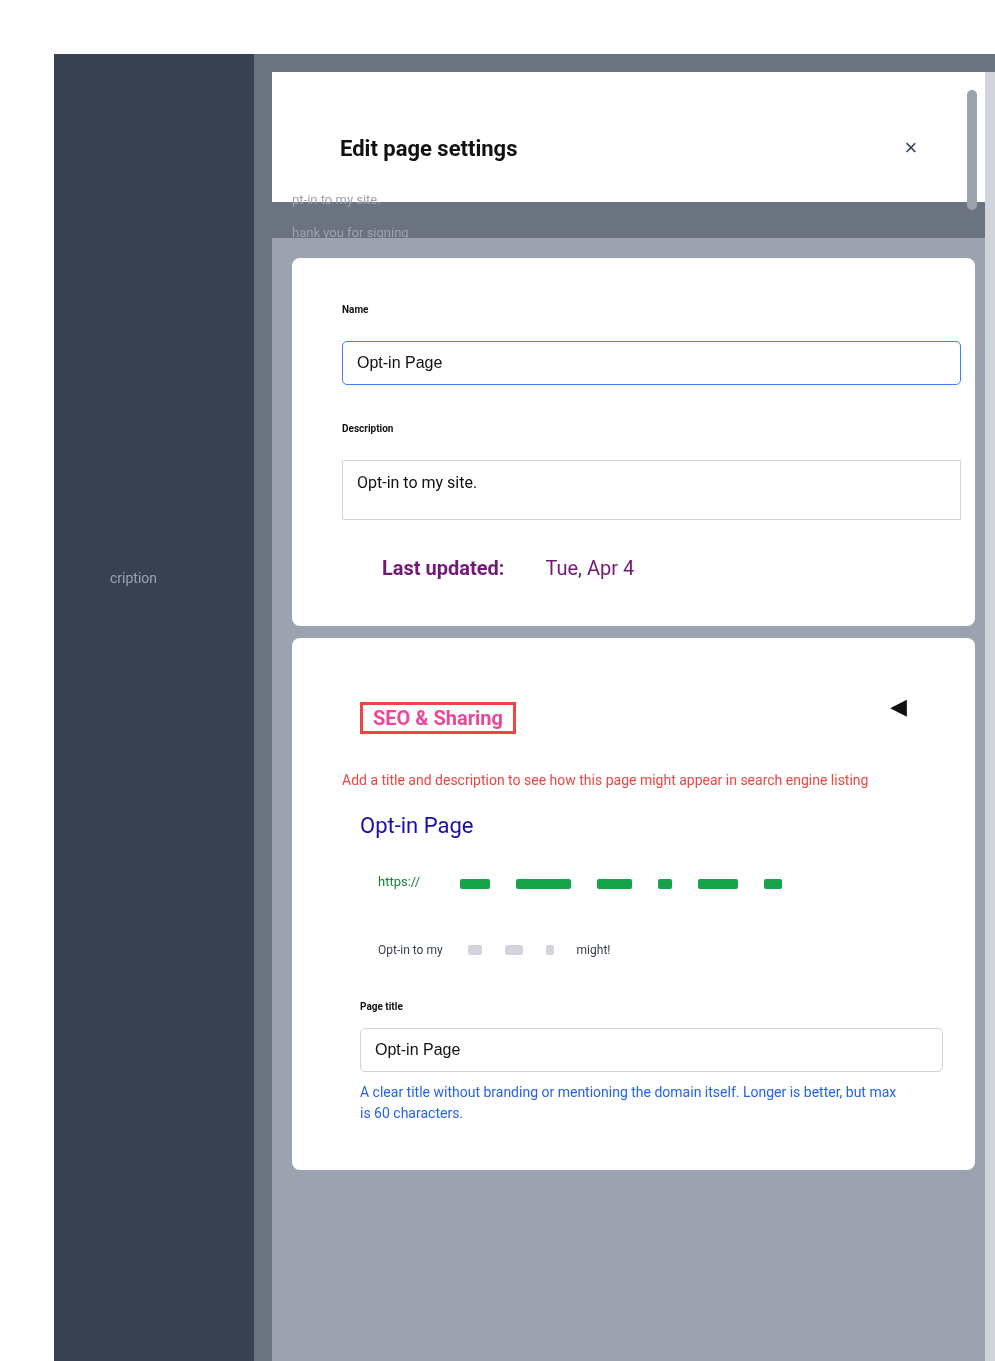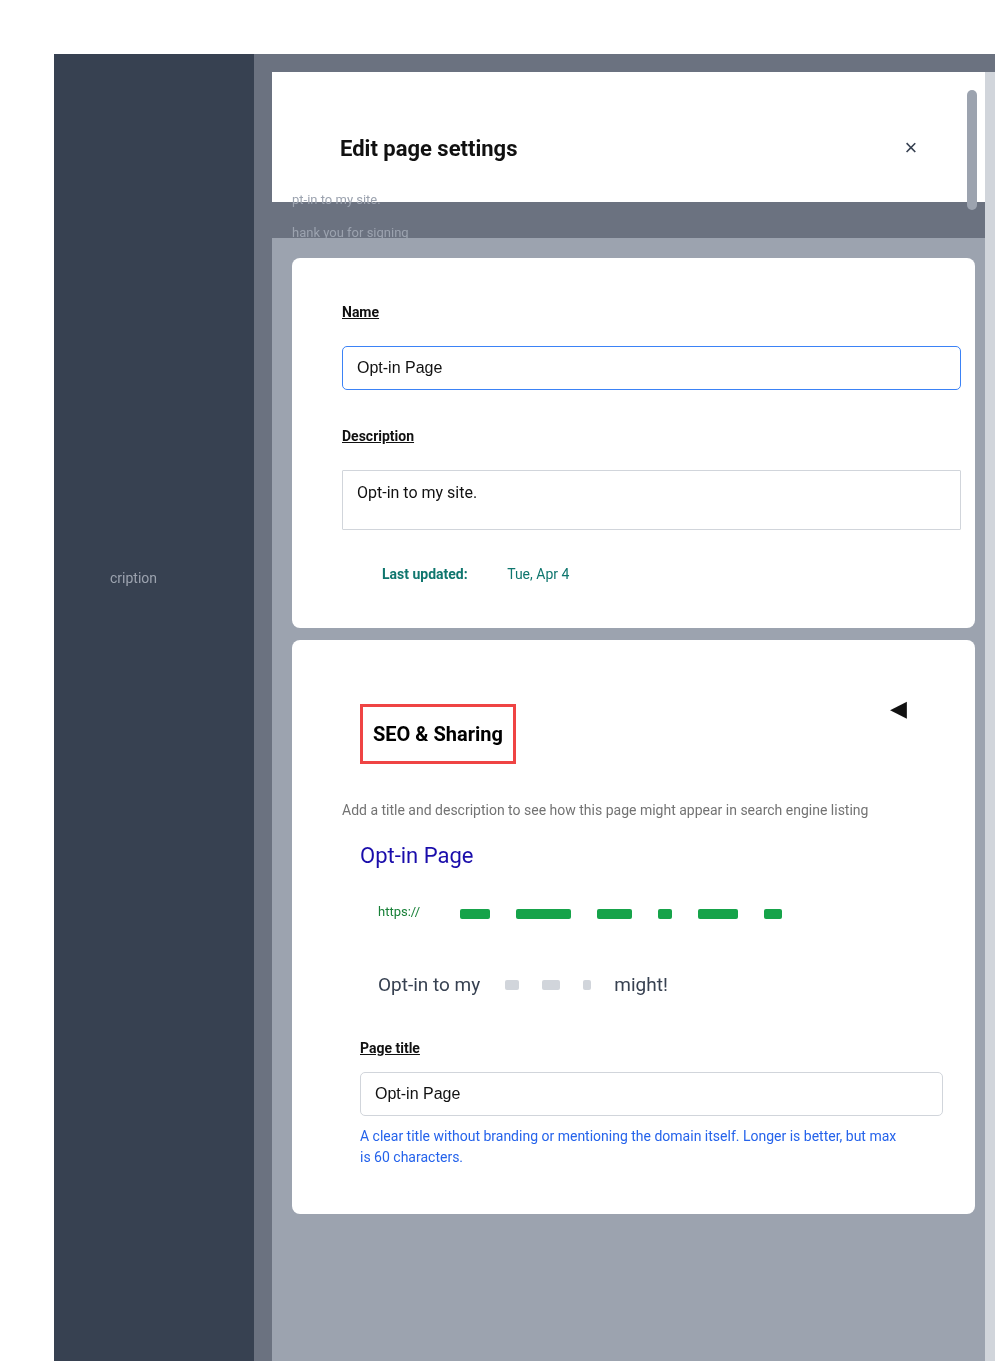"Name" .field-label { font-size: 14px -> 10px; text-decoration: underline -> none }
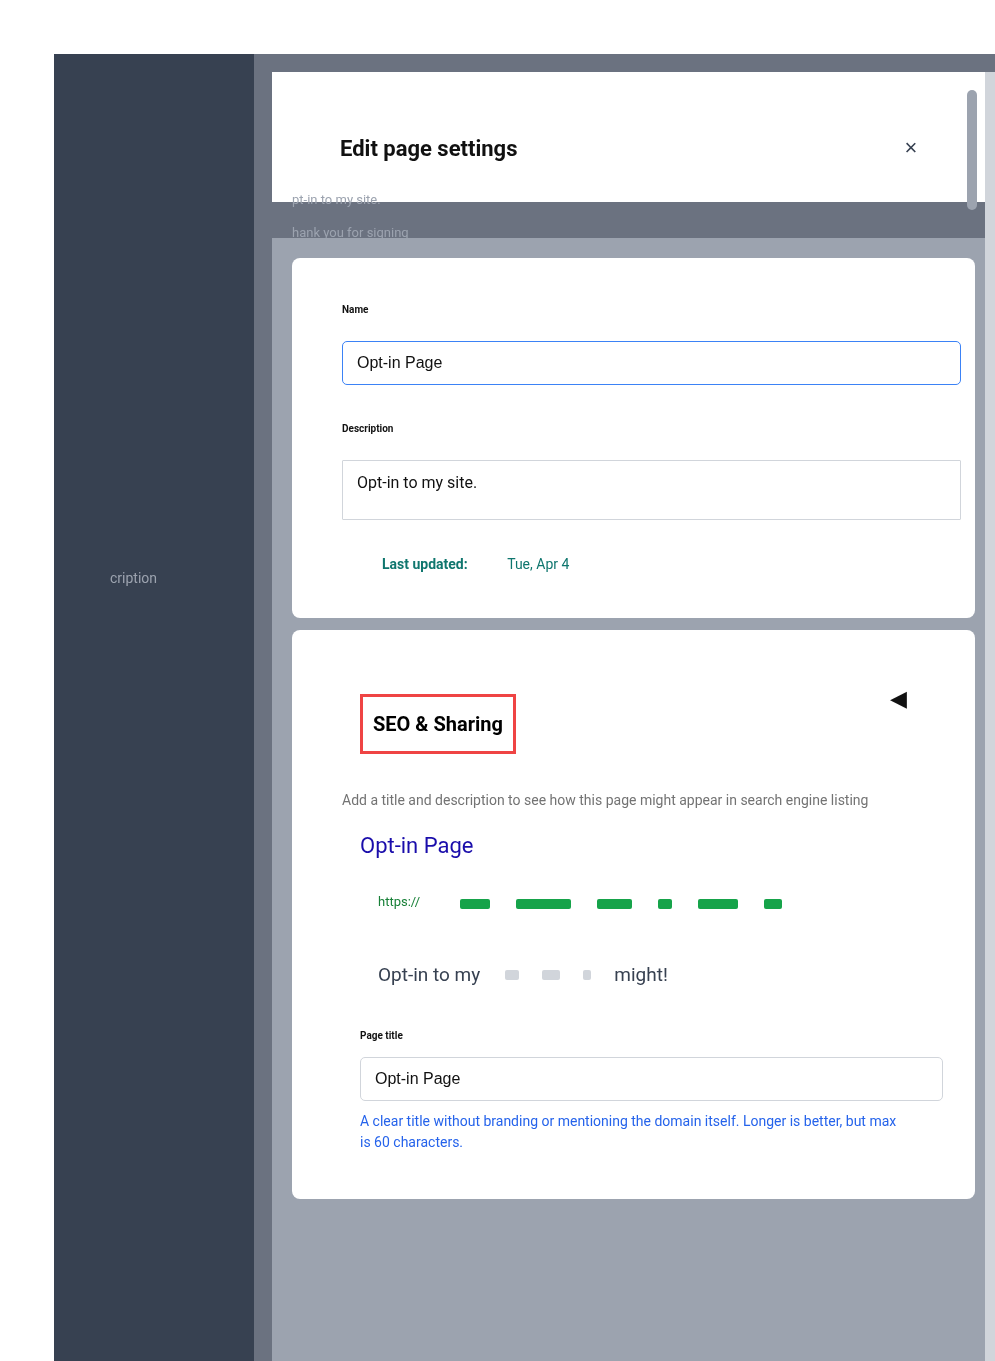"Last updated: Tue, Apr 4" .last-updated { color: #0f766e -> #701a75; font-size: 14px -> 20px }
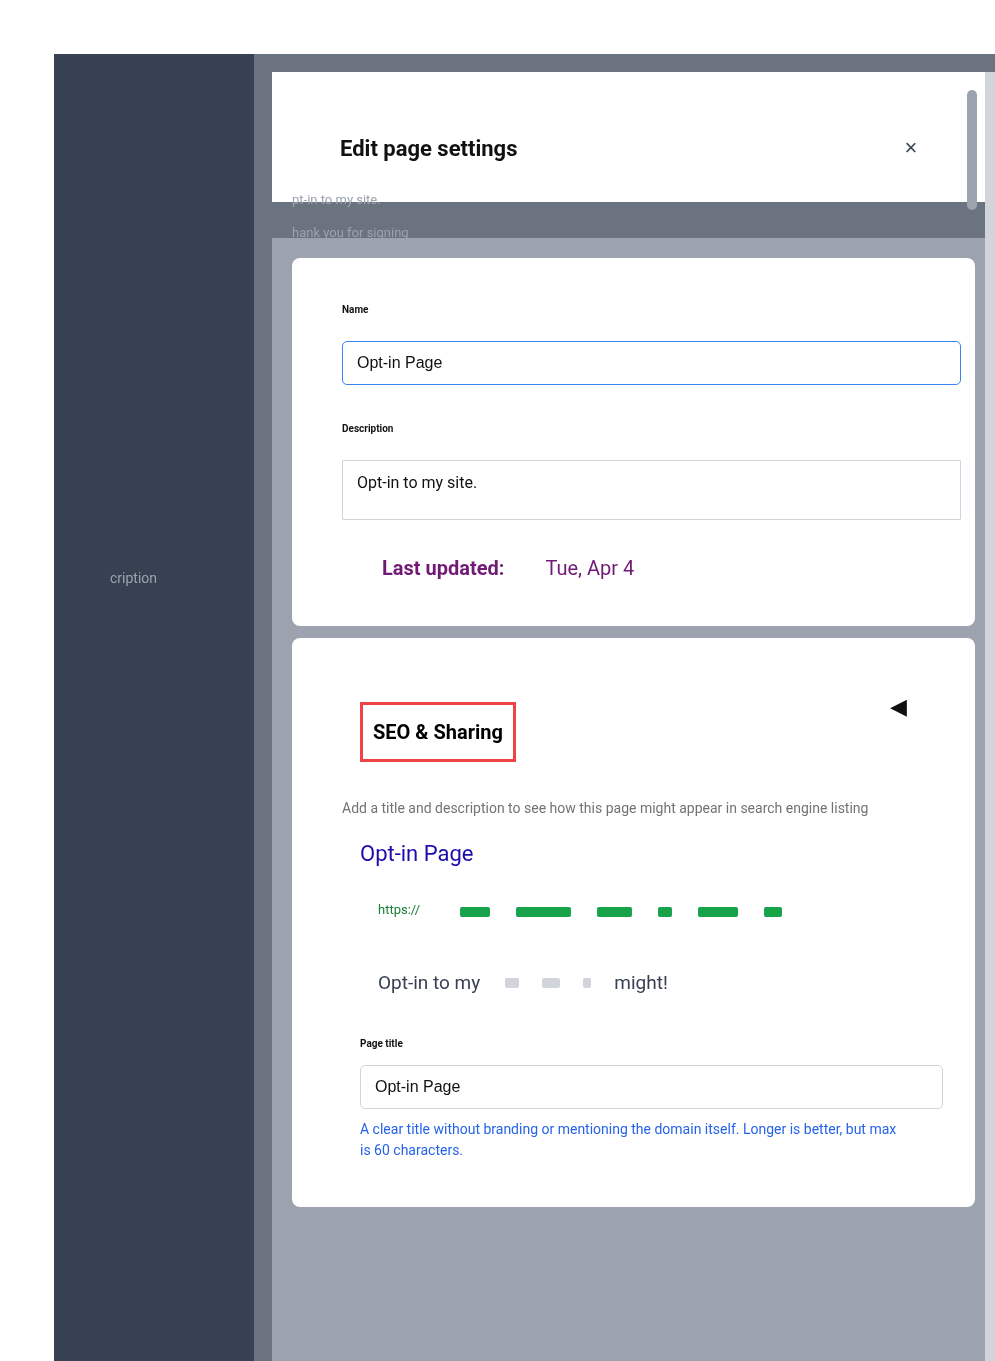"SEO & Sharing" .seo-title { color: #000000 -> #ec4899; padding: 15px 10px -> 1px 10px }
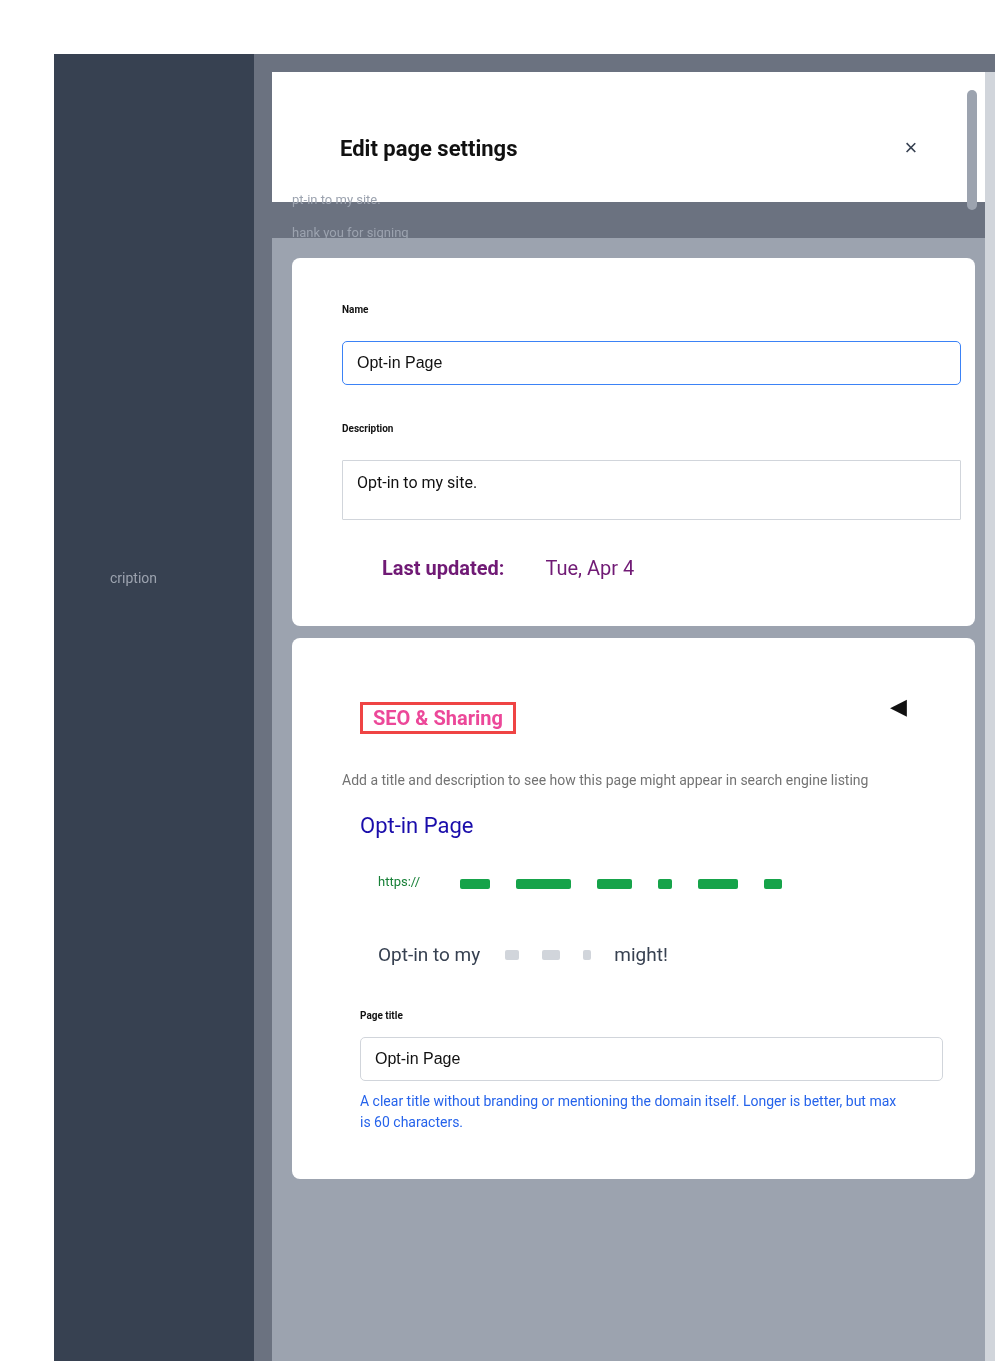"Add a title and description" .seo-description { color: #737373 -> #ef4444 }
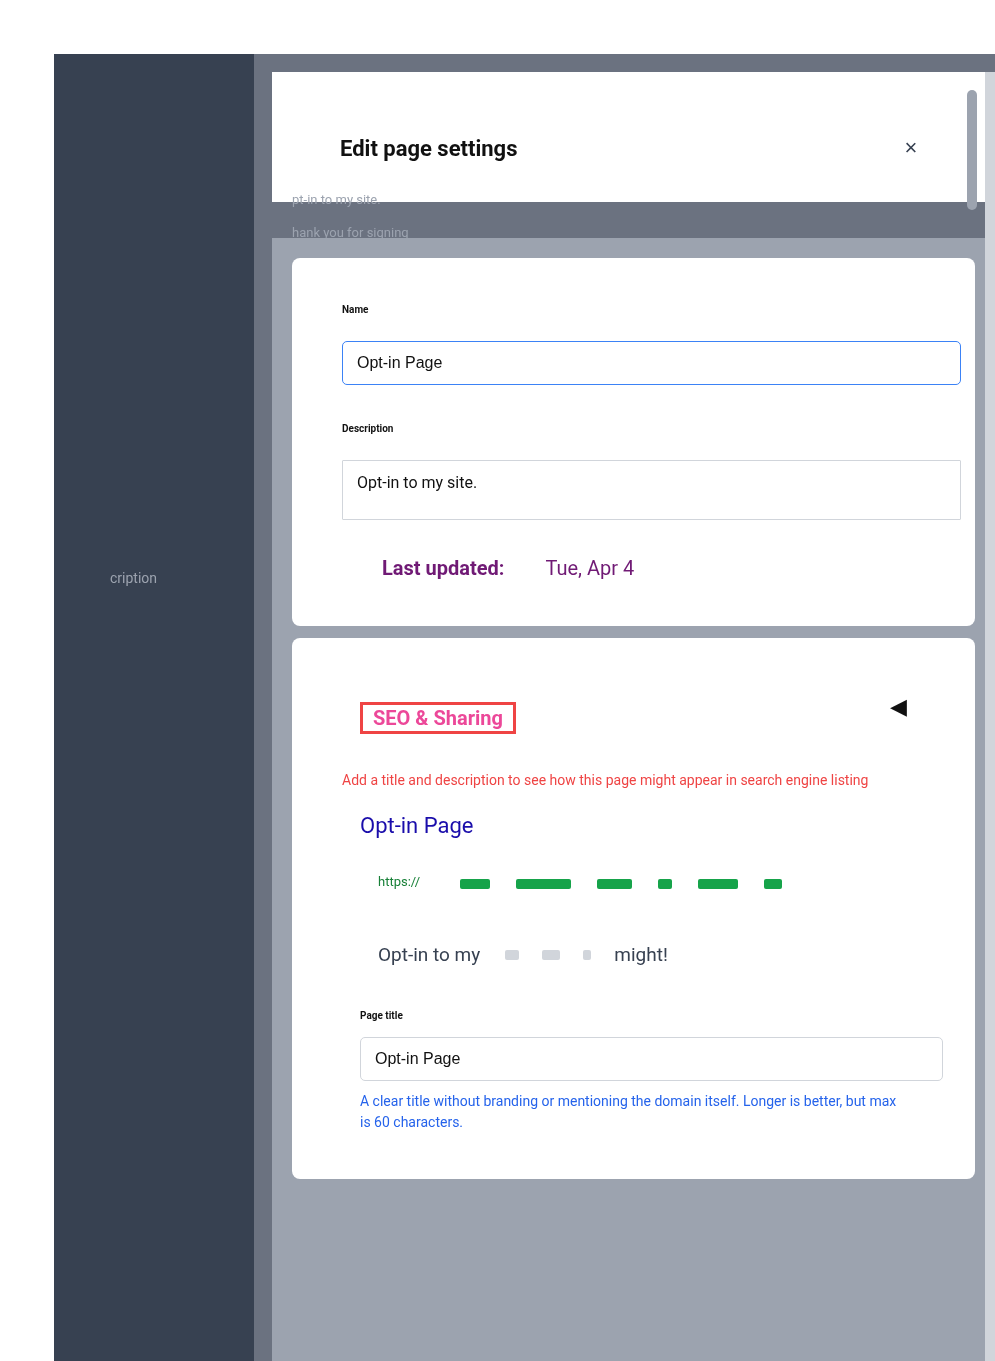"Opt-in to my" .preview-snippet { font-size: 19px -> 12px }
